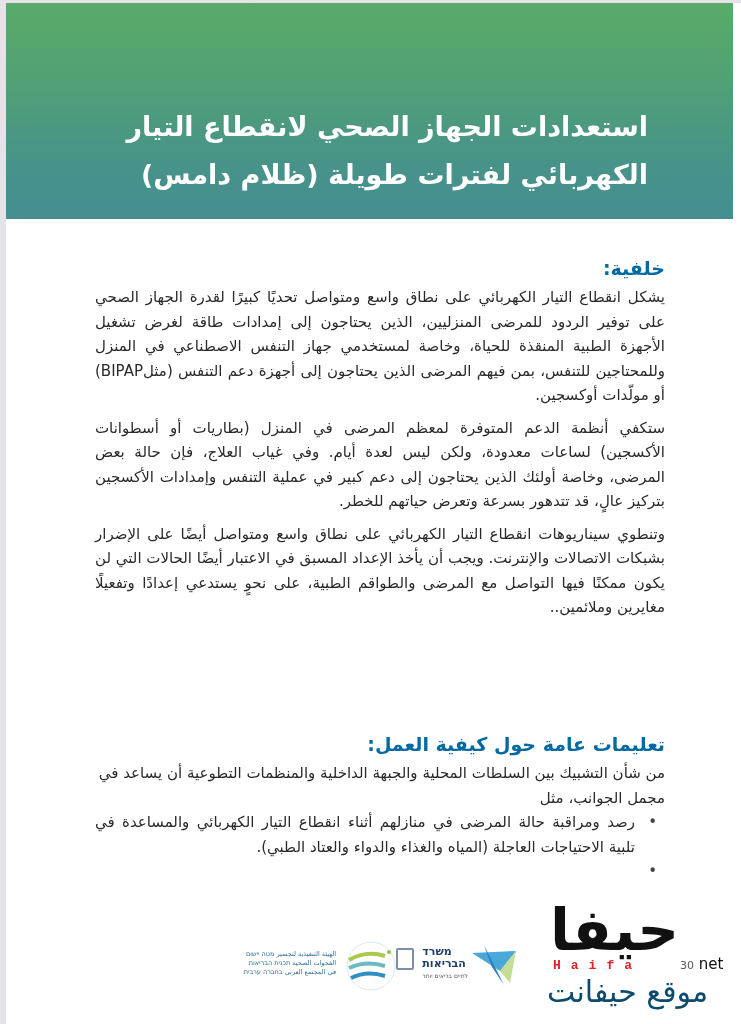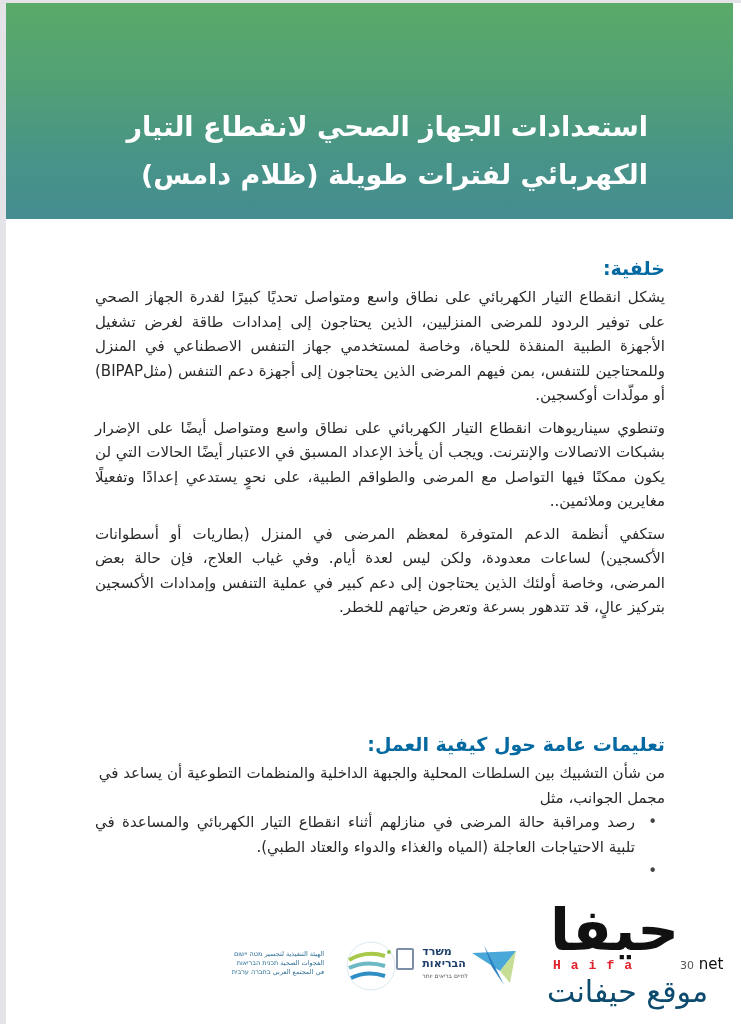"وتنطوي سيناريوهات انقطاع التيار" p.para { order: before "ستكفي أنظمة الدعم المتوفرة لمعظم" -> after "ستكفي أنظمة الدعم المتوفرة لمعظم" }
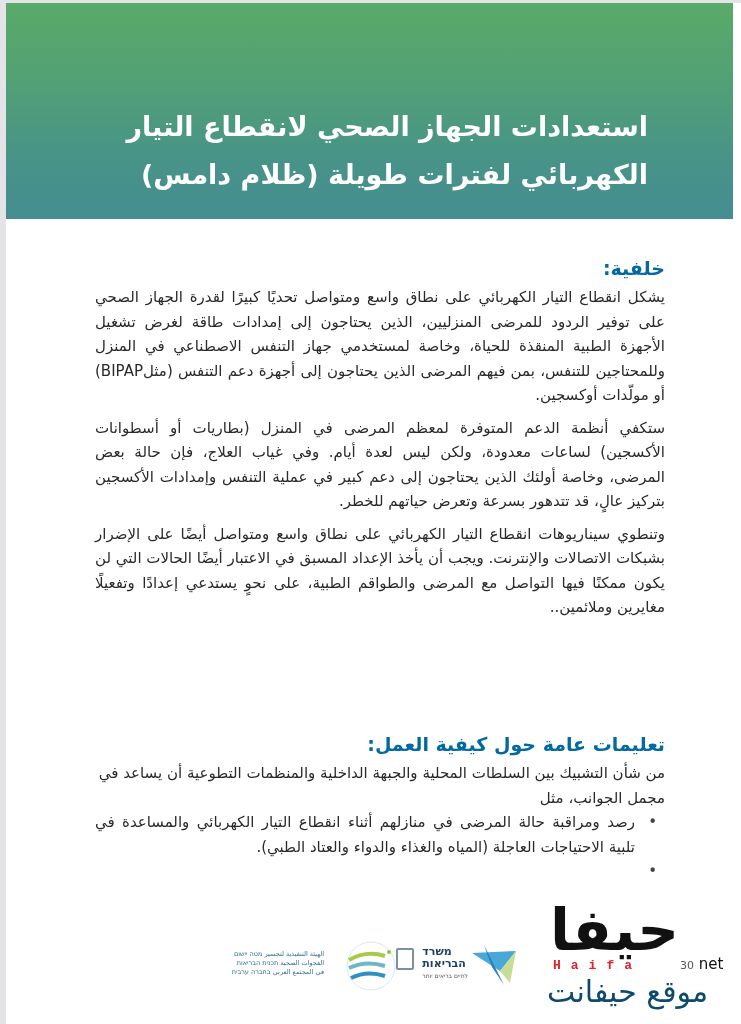"الهيئة التنفيذية لتجسير מטה יישום" .logo-auth .txt { right: 72px -> 60px }
